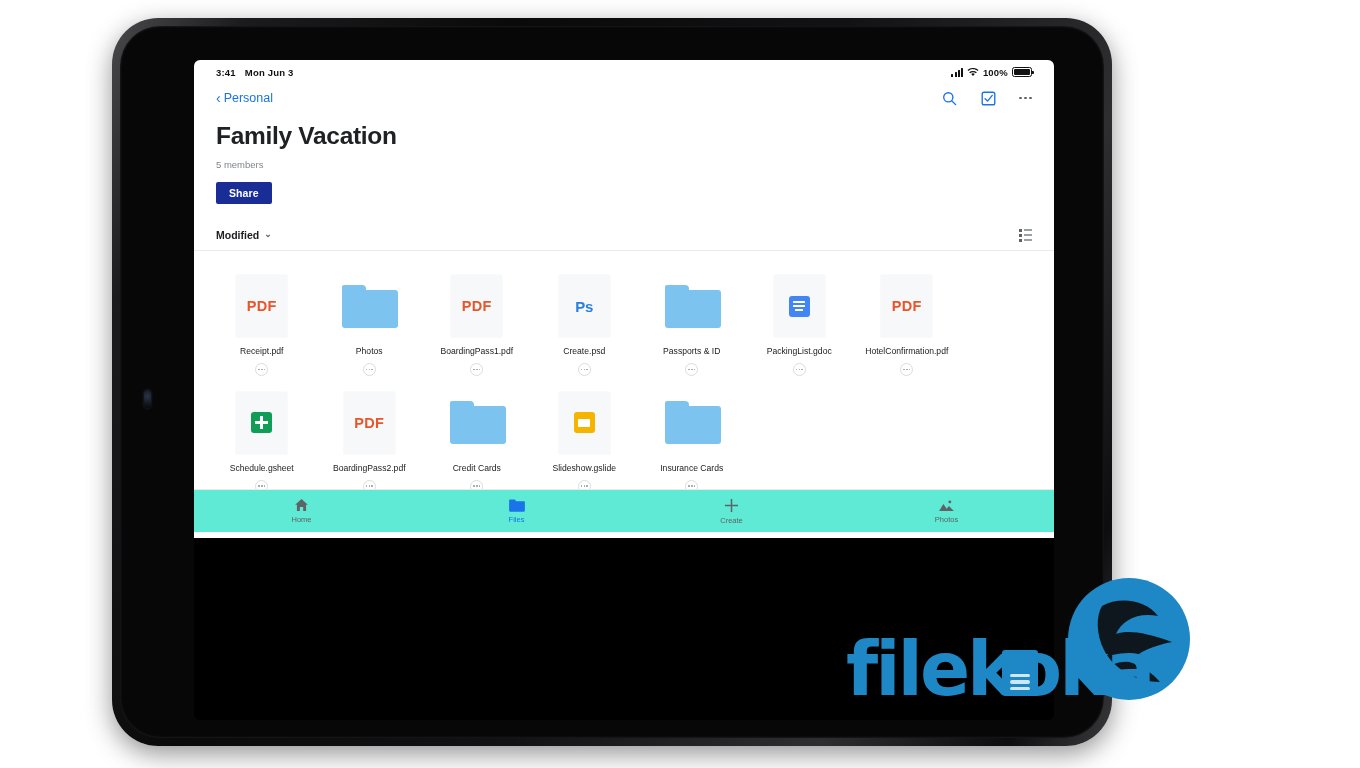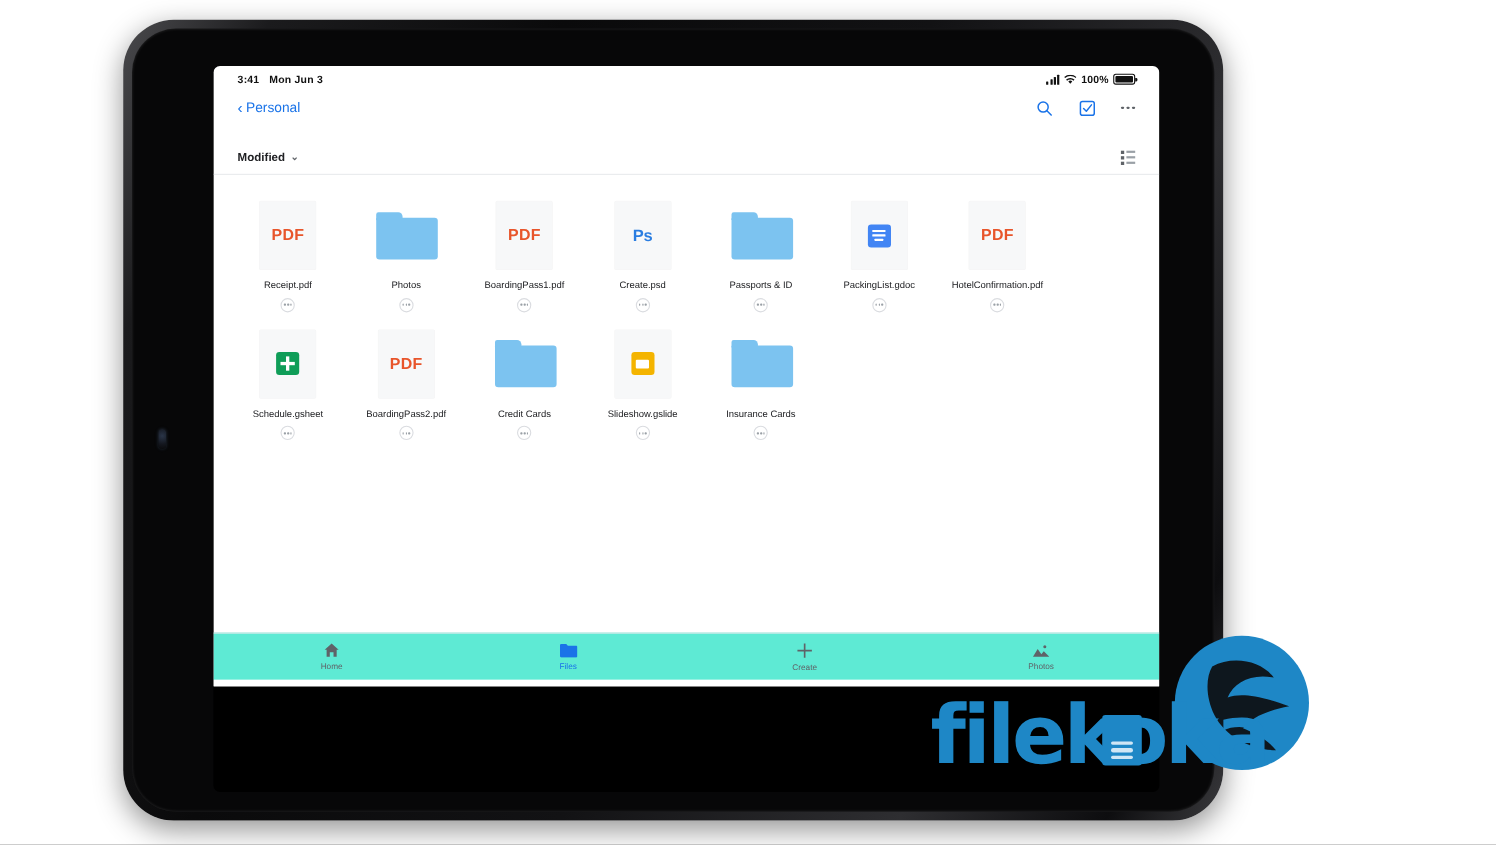"3:41" #screen { height: 564px -> 478px }
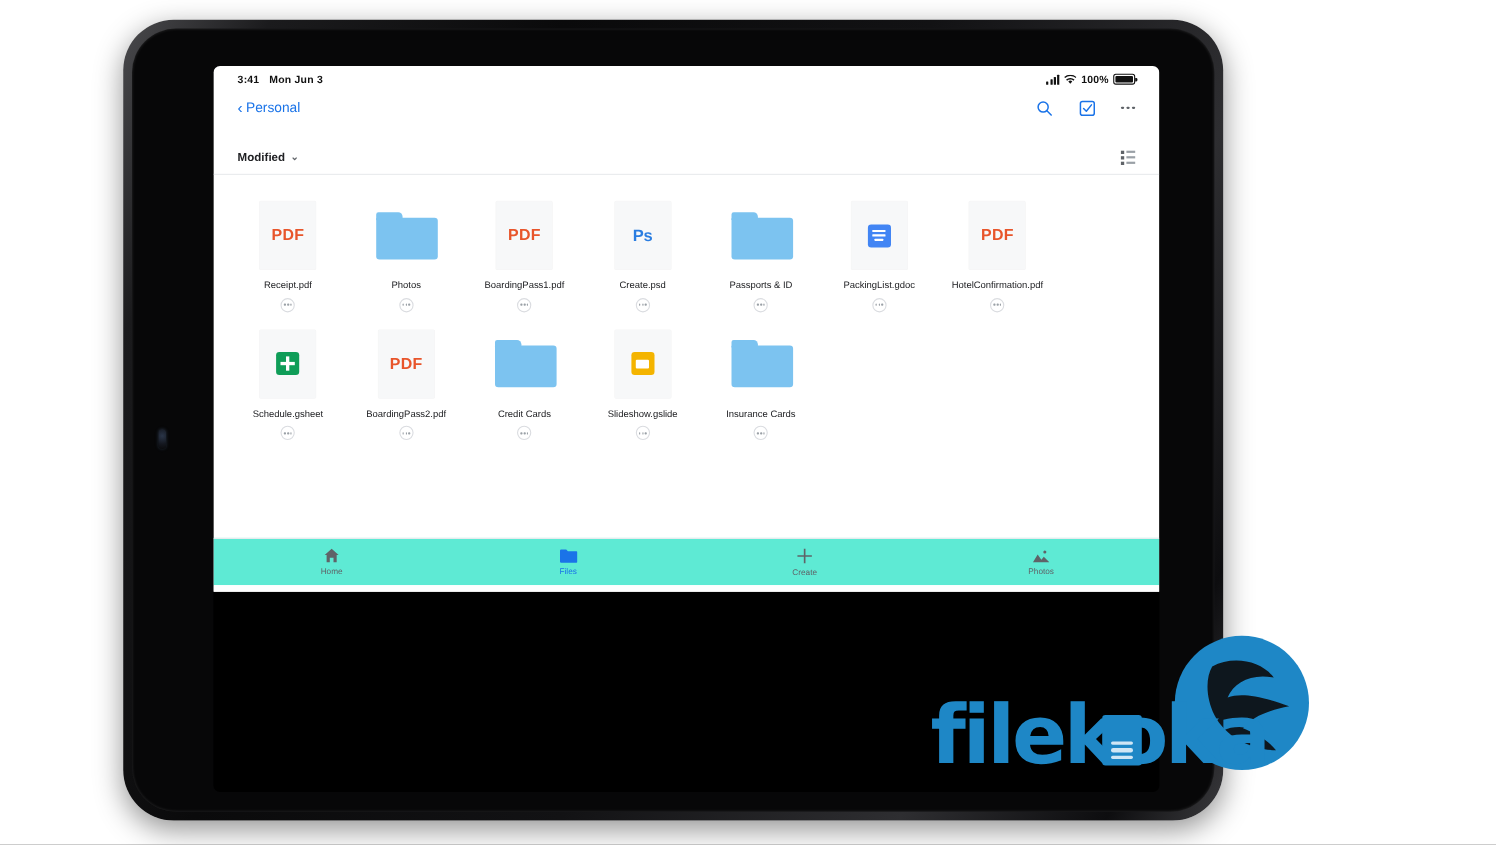"Family Vacation" div.titleblock { html: none -> <div> <div>Family Vacation</div> <div>5 members</div> <div>Share</div> </div> }
